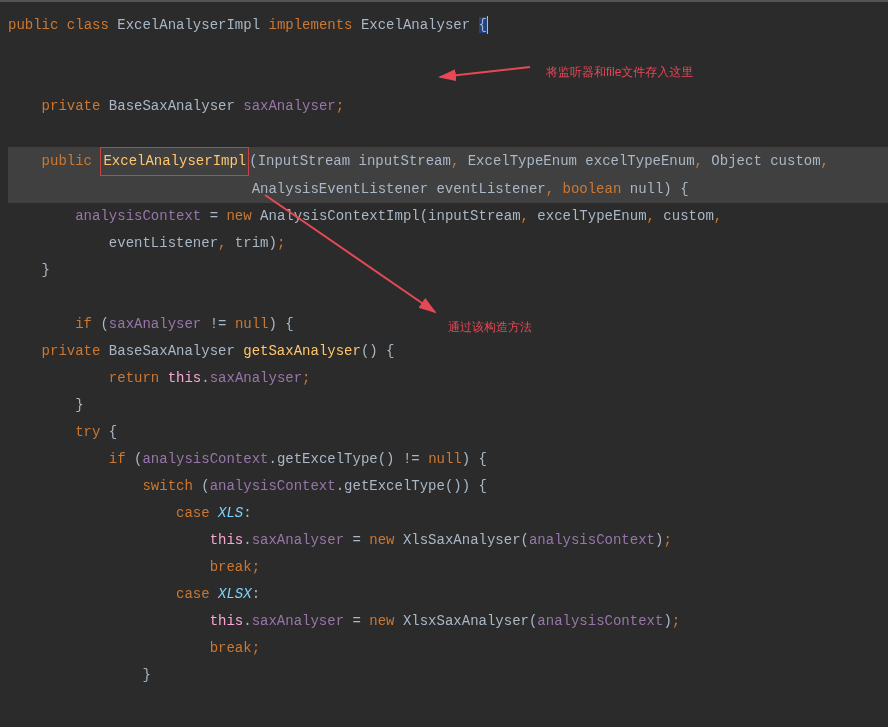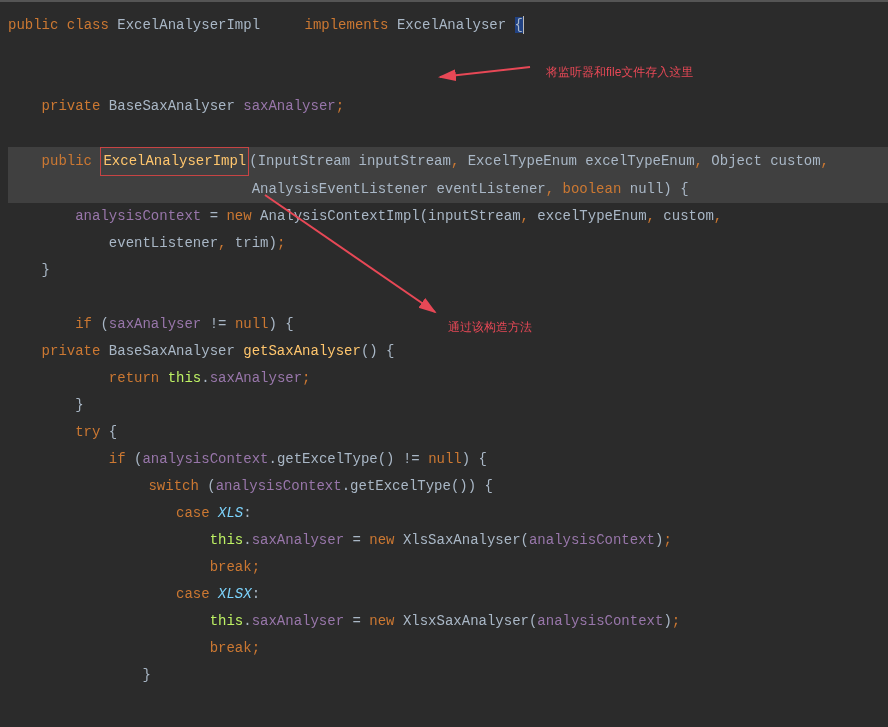"implements" .kw-implements { margin-left: 36px -> none }
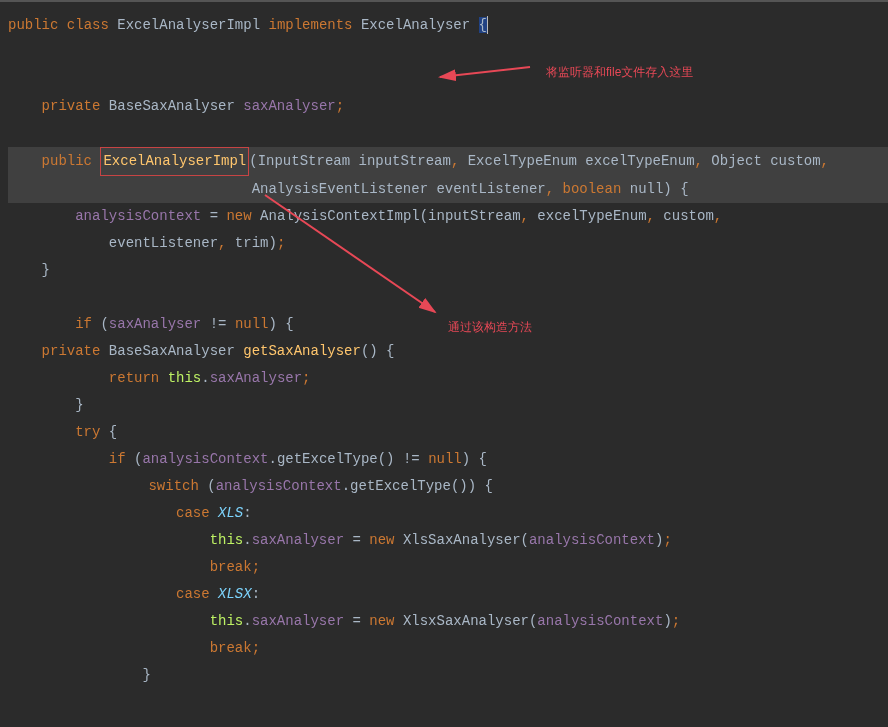"this" .kw-this { color: #bef264 -> #f9a8d4 }
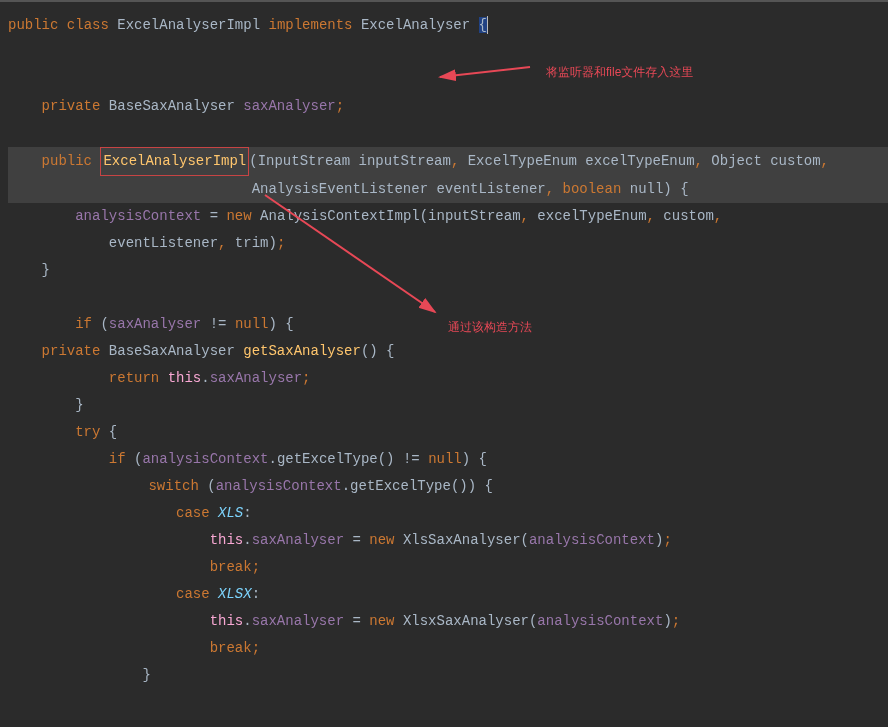"switch" .kw-switch { margin-left: 6px -> none }
